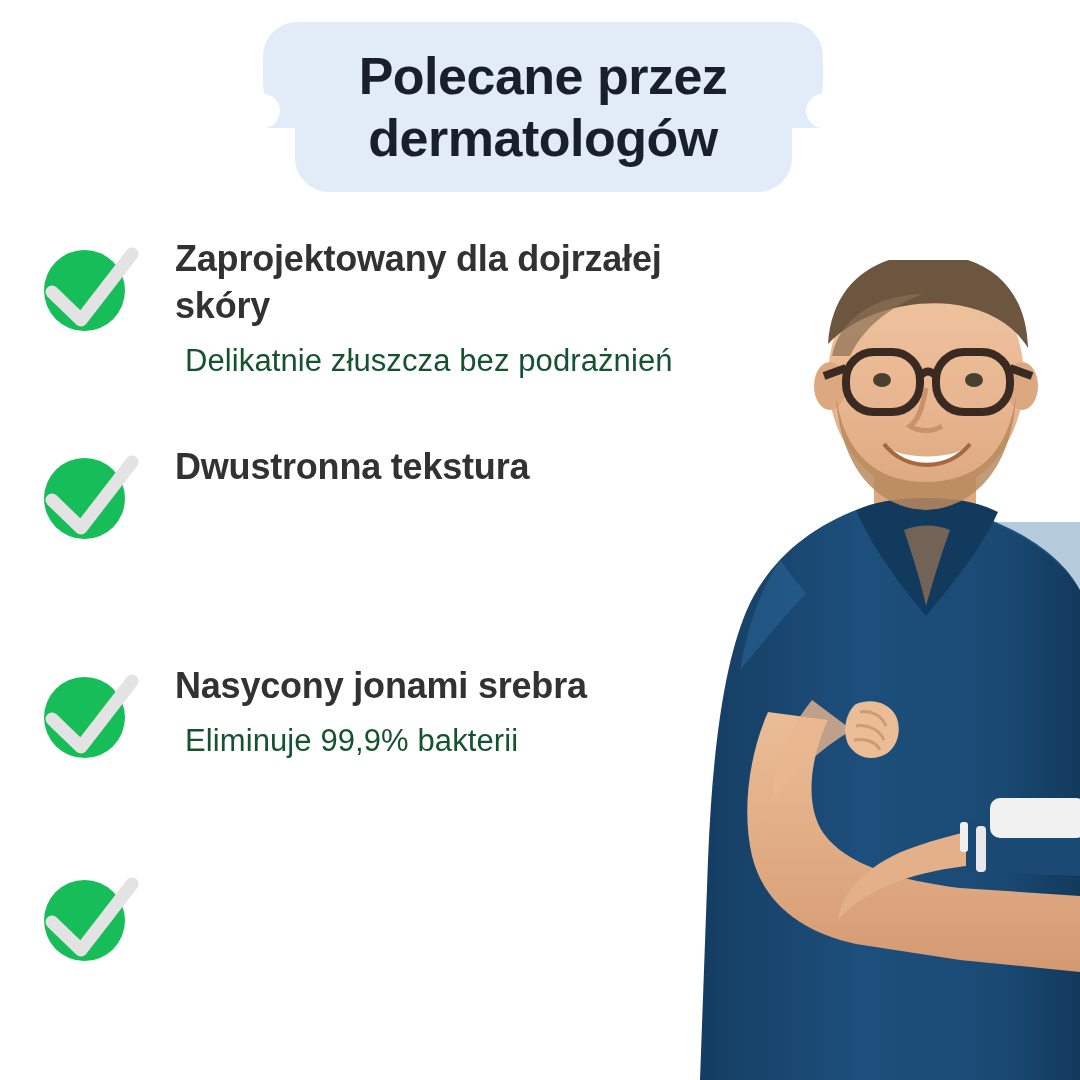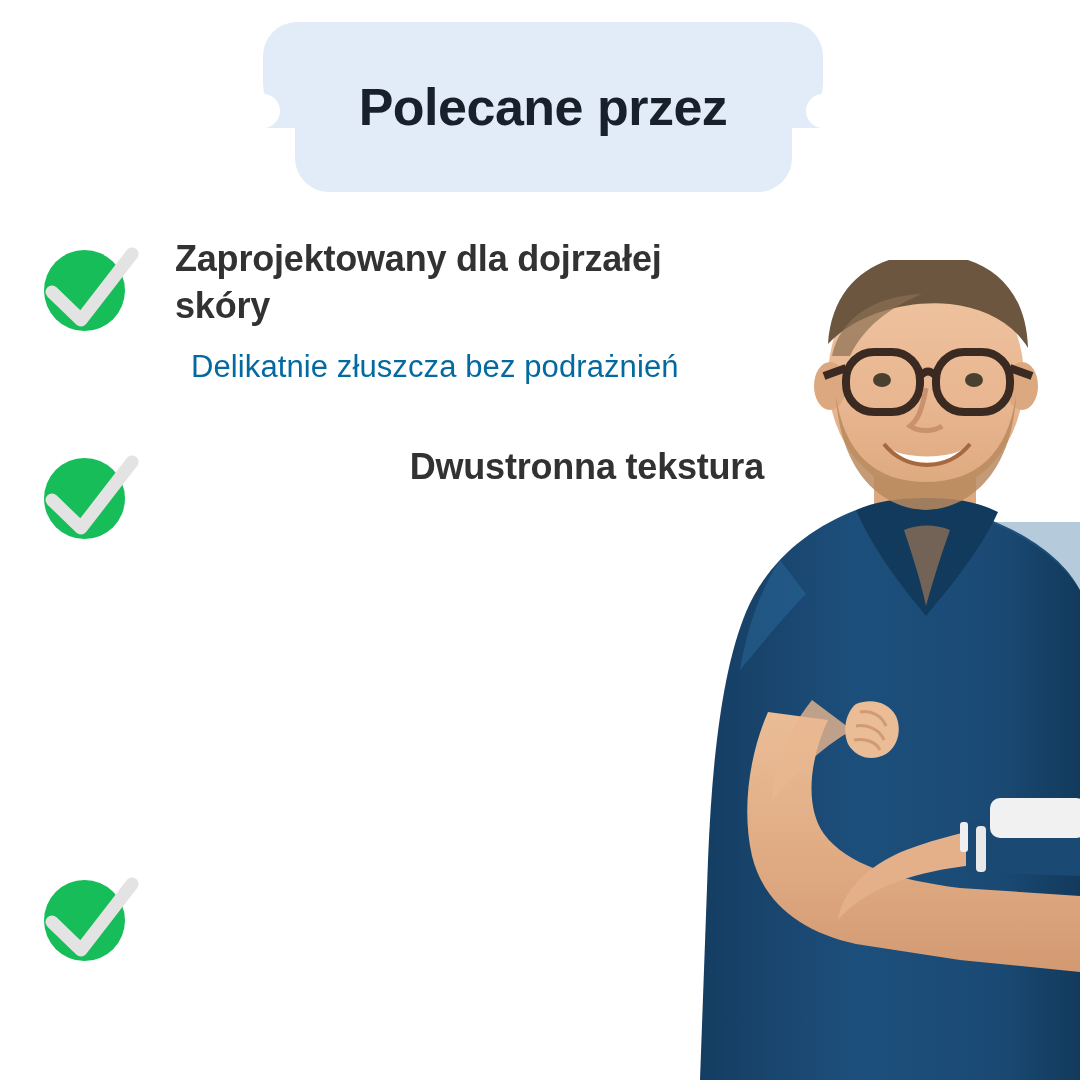"dermatologów" span.ln { html: none -> <span>dermatologów</span> }
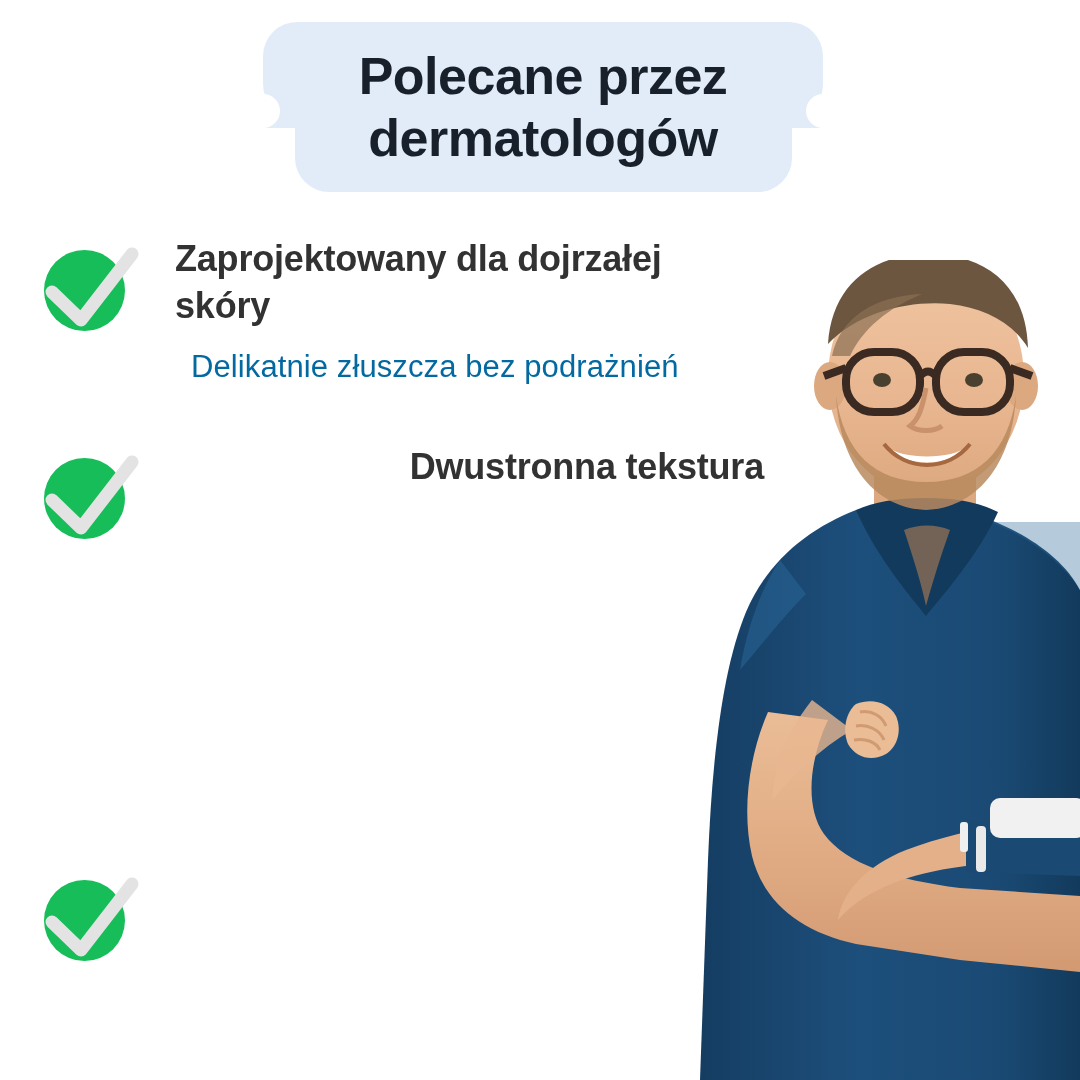"Delikatnie złuszcza bez podrażnień" .feature-sub { color: #0369a1 -> #14532d; margin: 16px -> 10px }
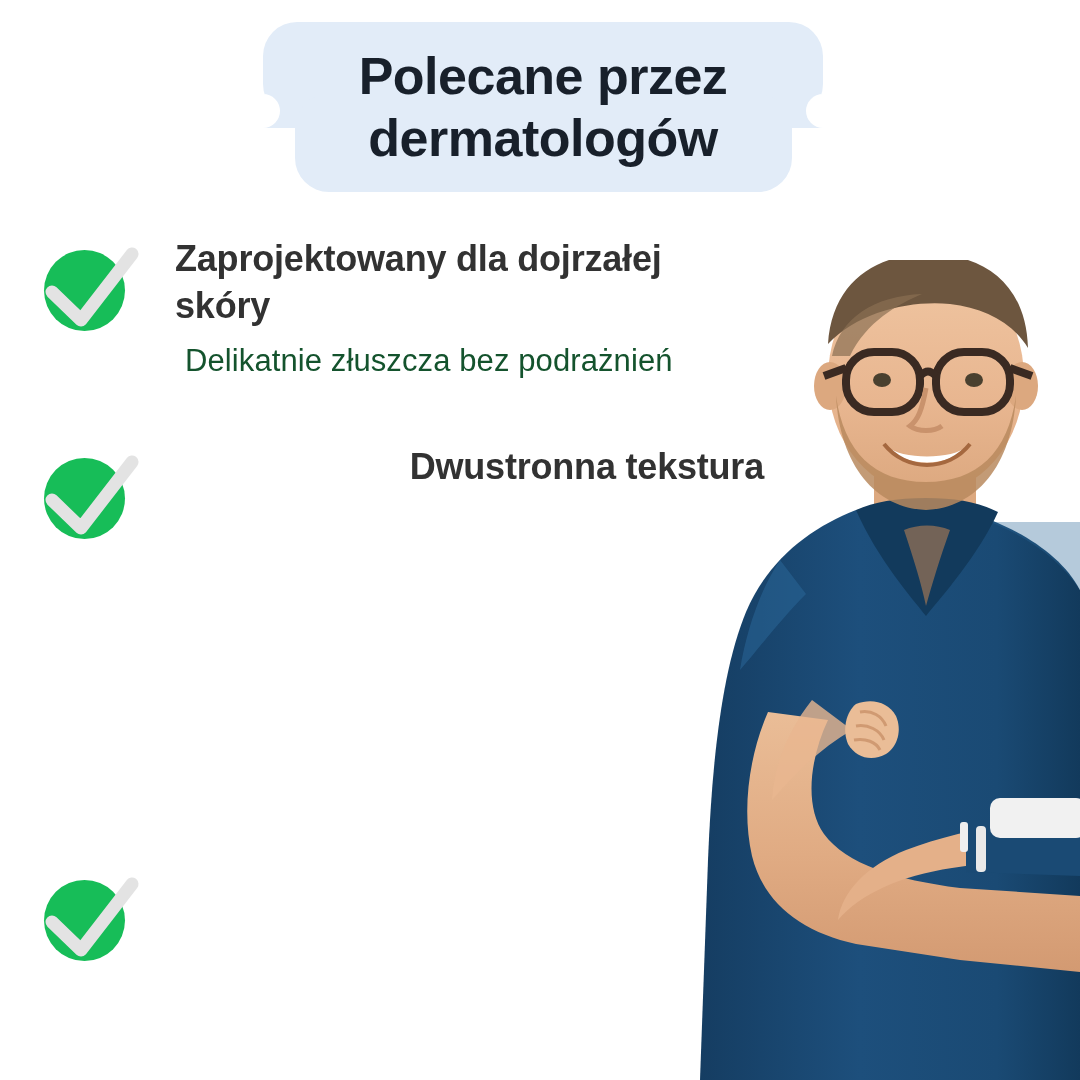"Dwustronna tekstura" .feature-2 { text-align: right -> none }
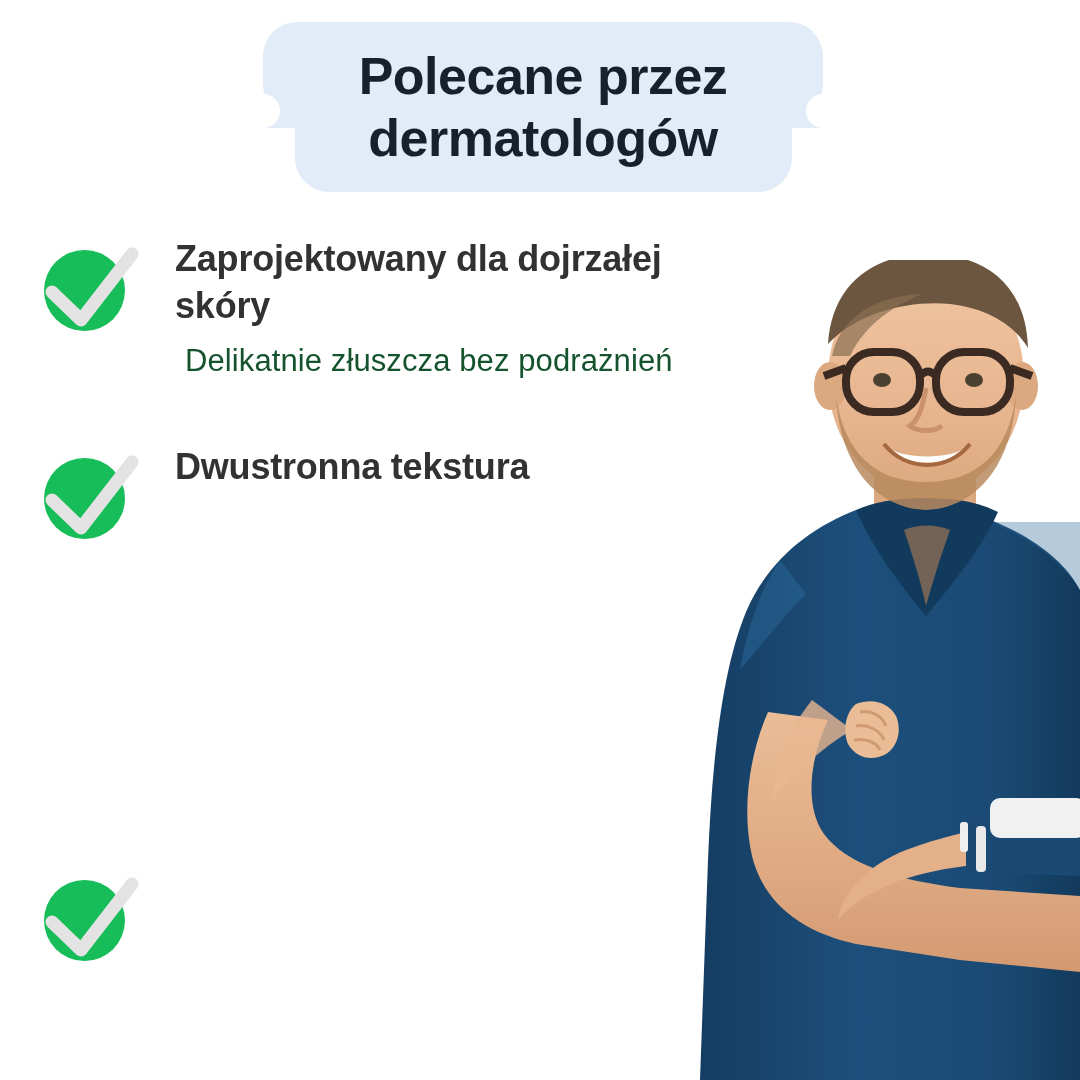"Nasycony jonami srebra" div.feature { html: none -> <div> <div> <div></div> <svg> <path></path> </svg> </div> <div> <p>Nasycony jonami srebra</p> <p>Eliminuje 99,9% bakterii</p> </div> </div> }
